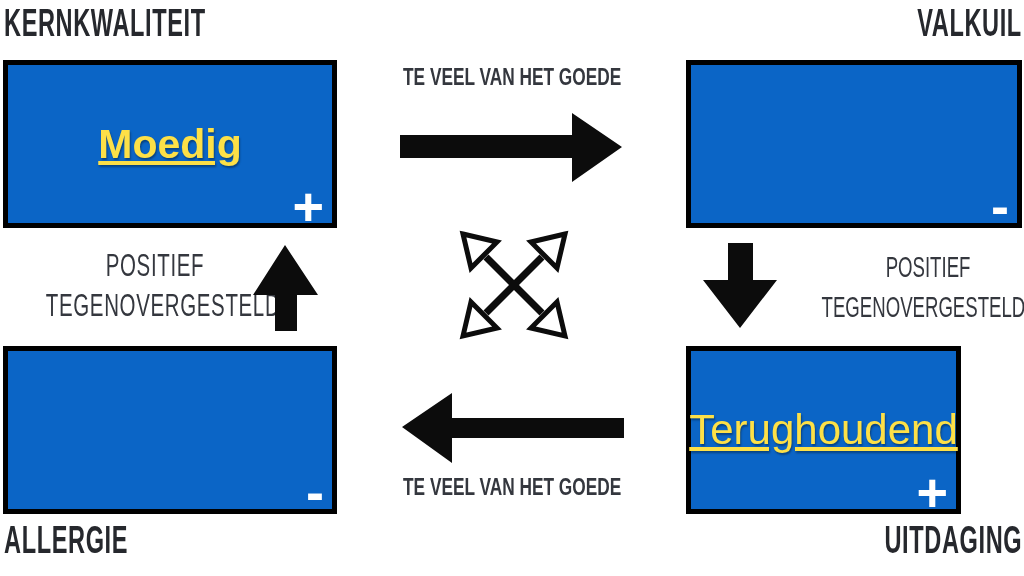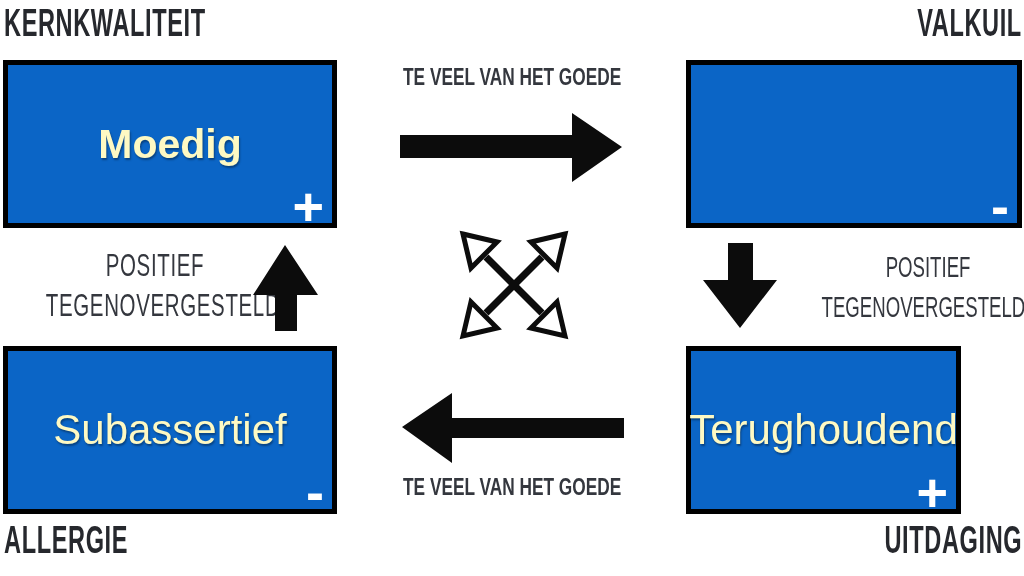"Moedig" .qbox .word { color: #fef9c3 -> #fde047; text-decoration: none -> underline }
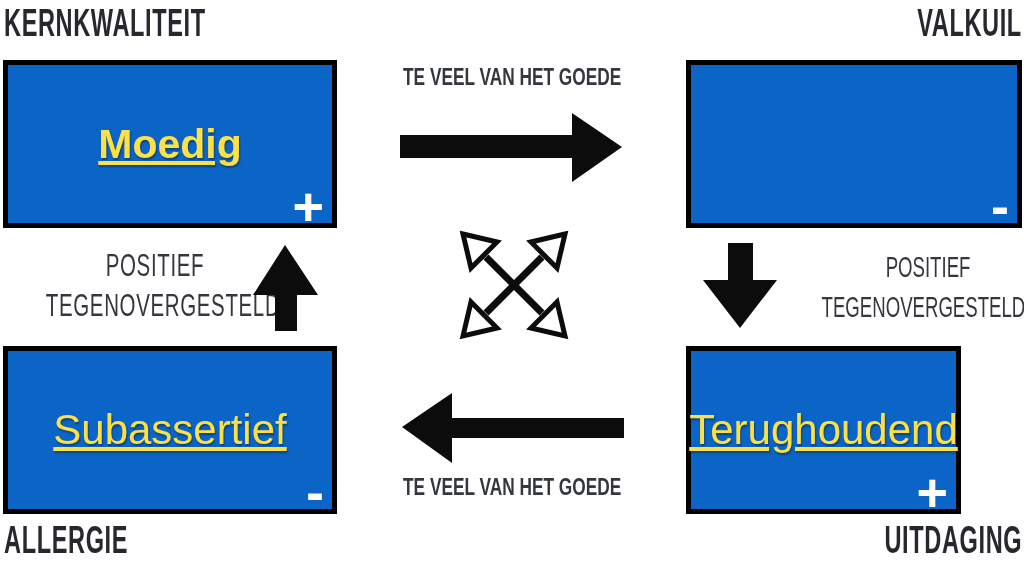"Subassertief" span.word { html: <span>Subassertief</span> -> none }
